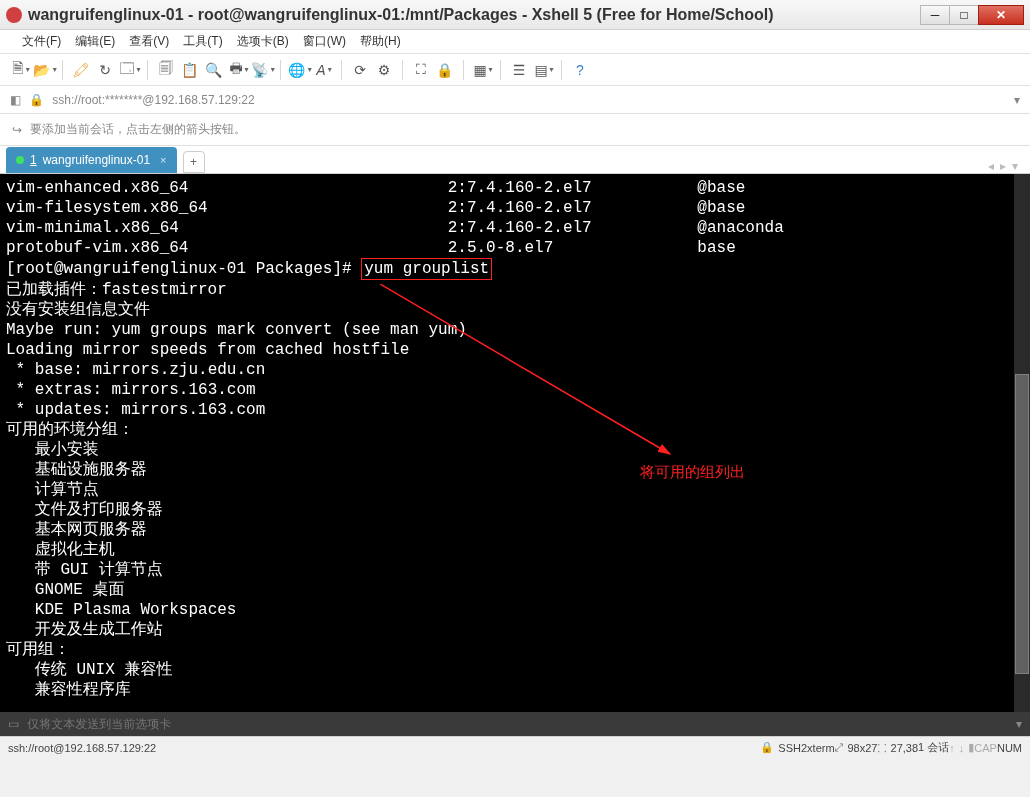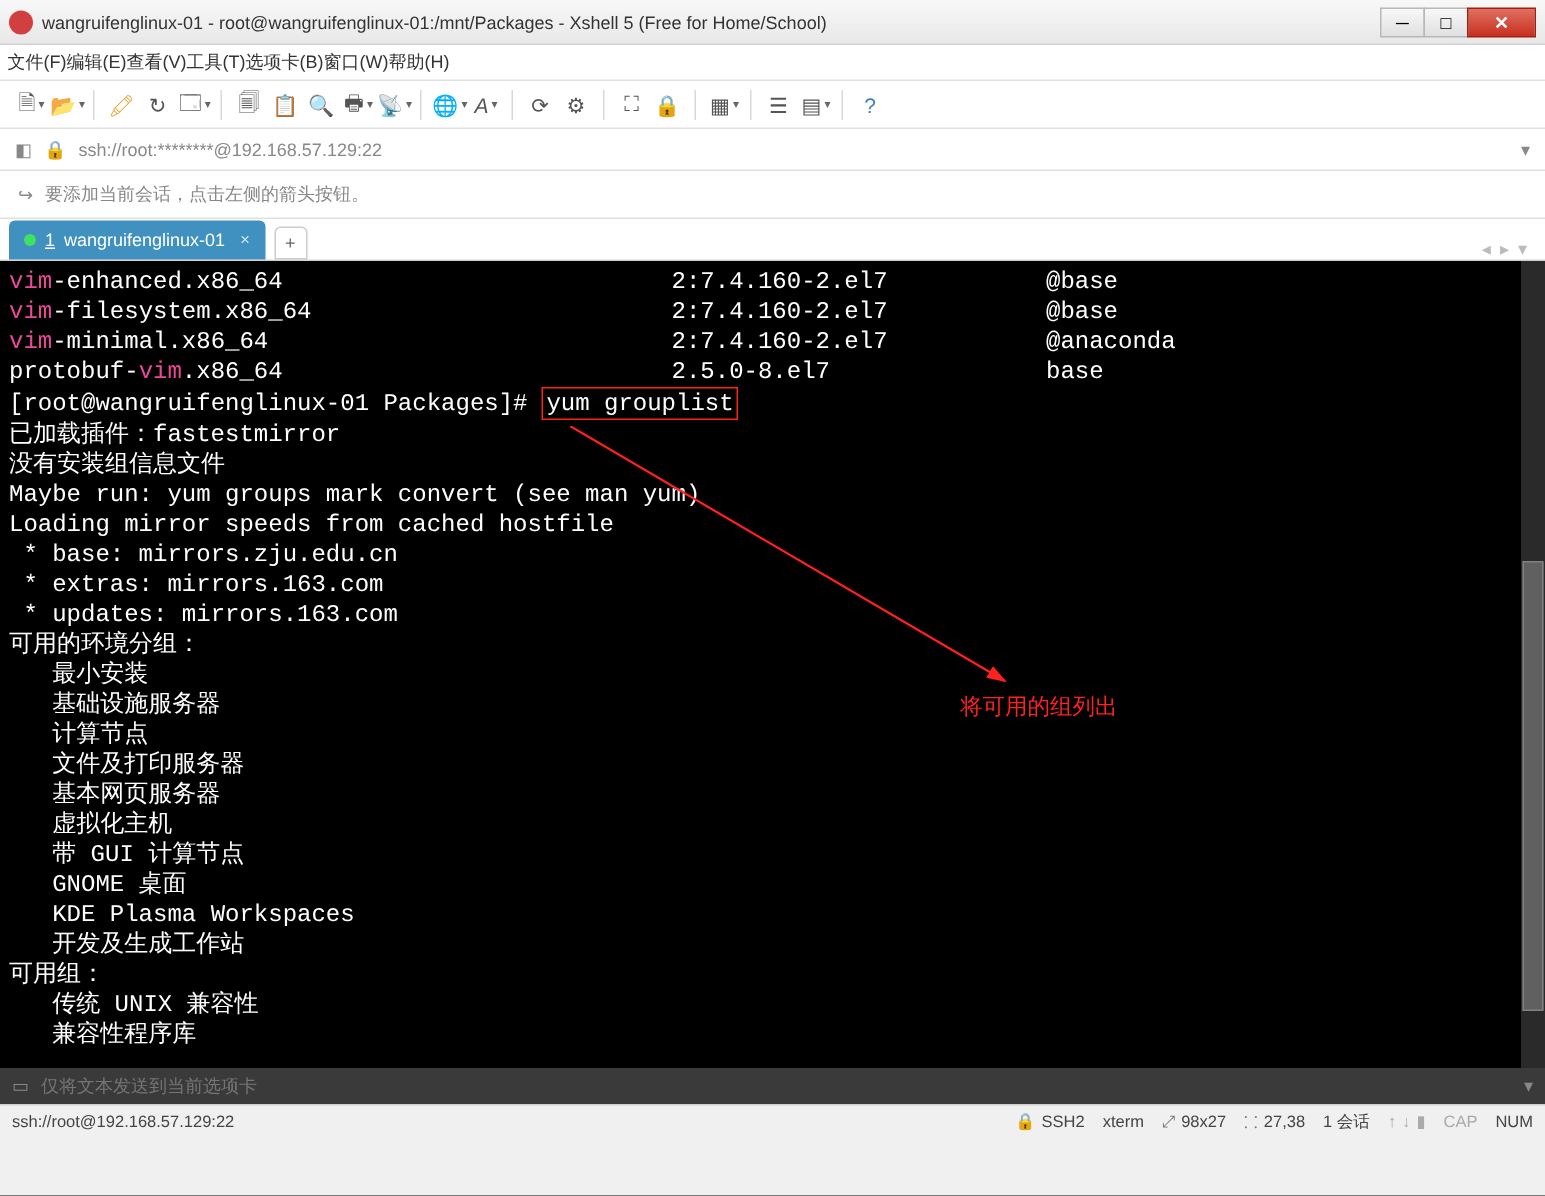"wangruifenglinux-01 -" .titlebar .title { font-size: 12px -> 16px; font-weight: none -> bold }
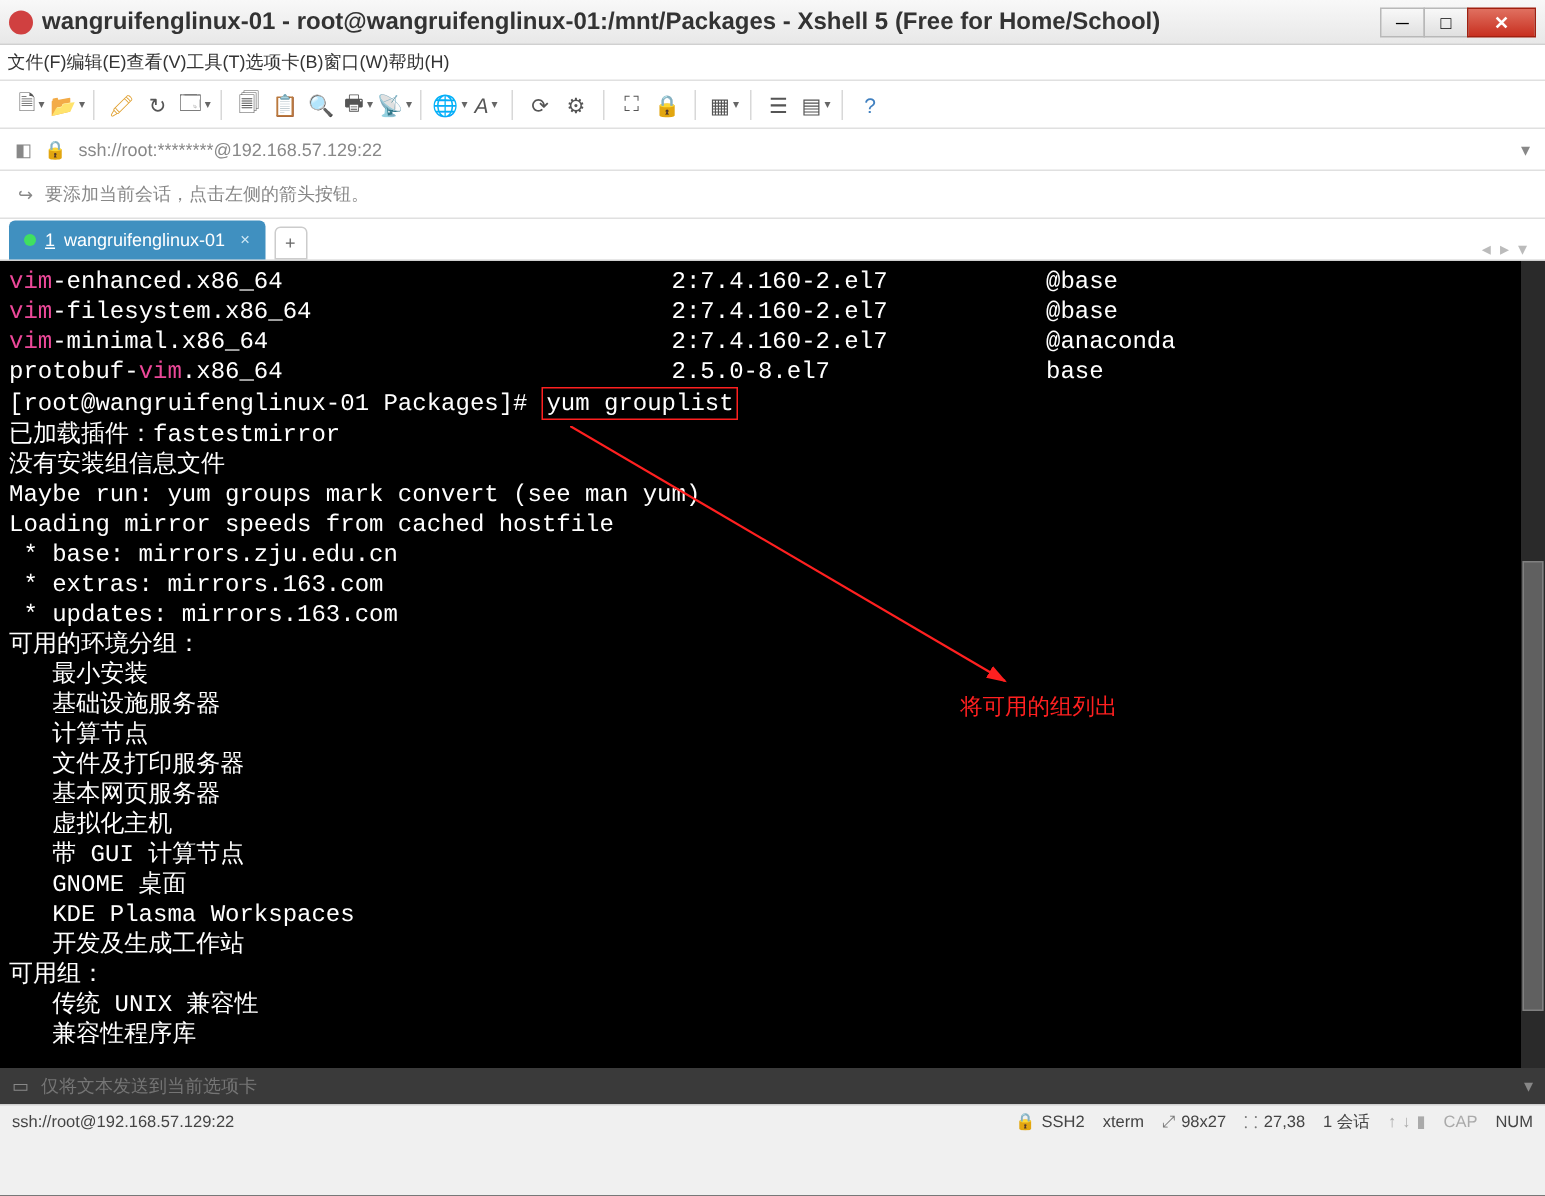"文件(F)" .menubar { gap: none -> 14px; padding: 0 5px -> 0 22px }
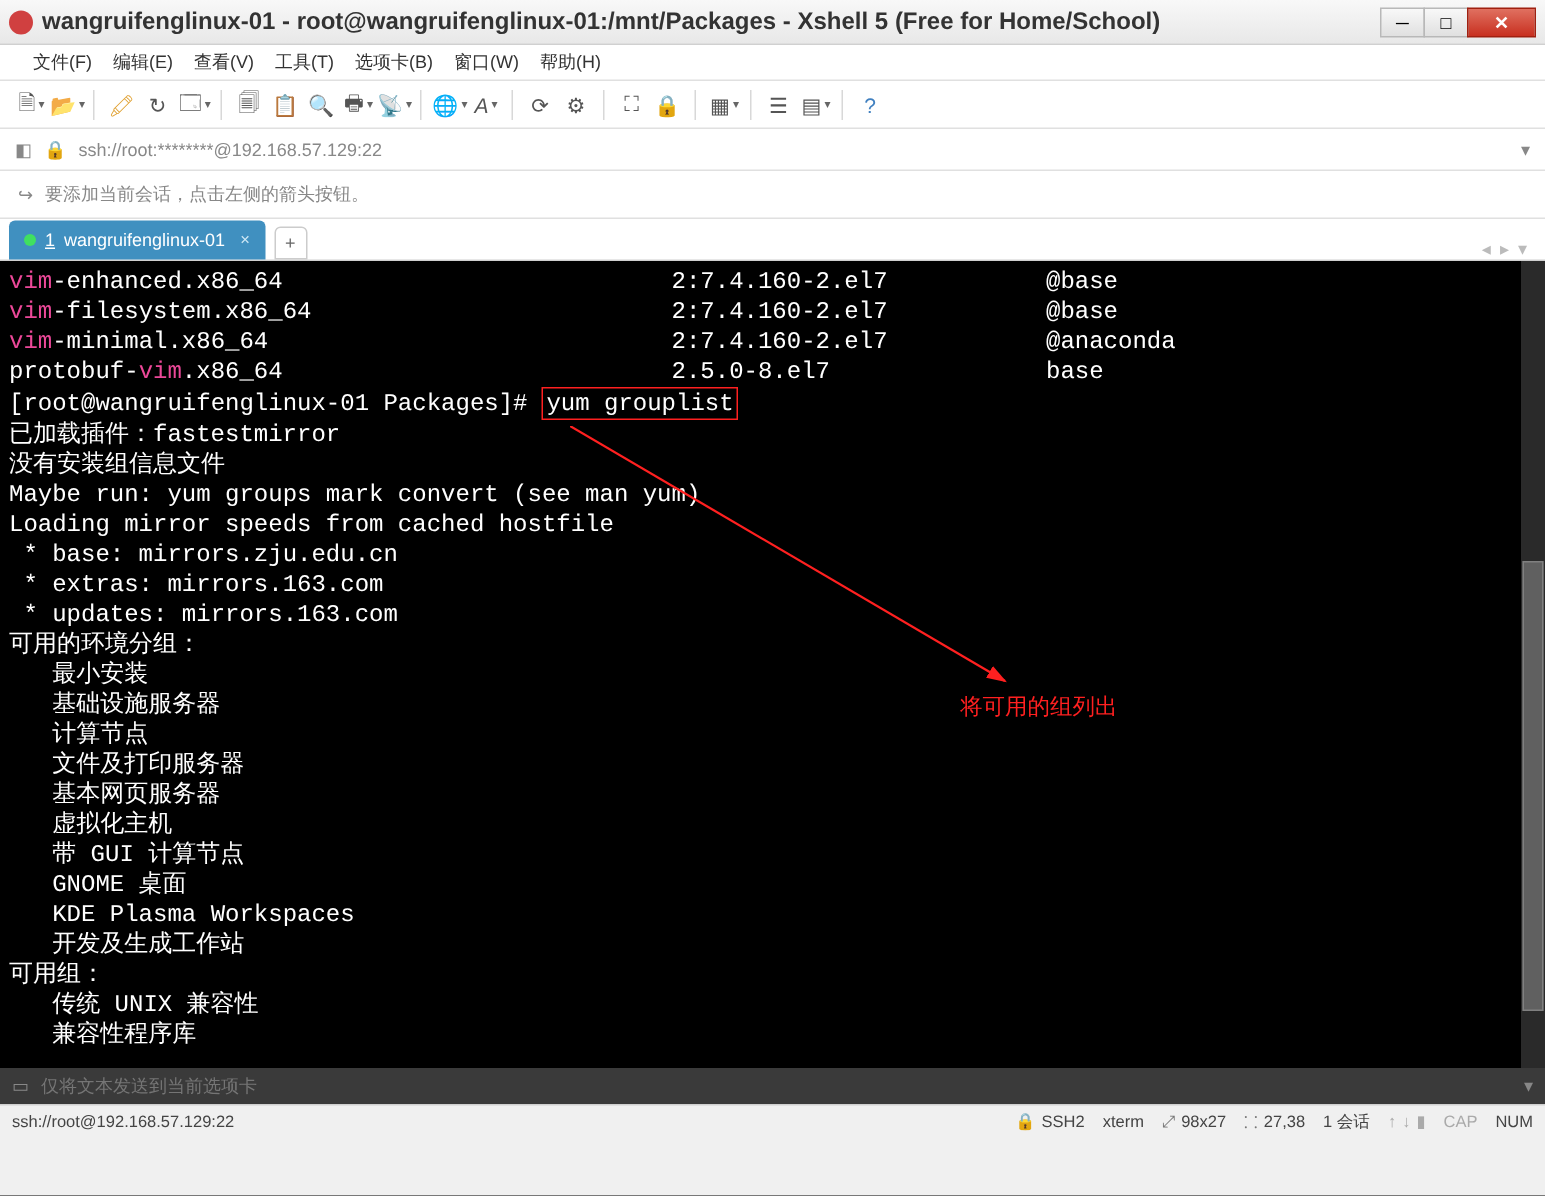"vim" .red { color: #ec4899 -> #ffffff }
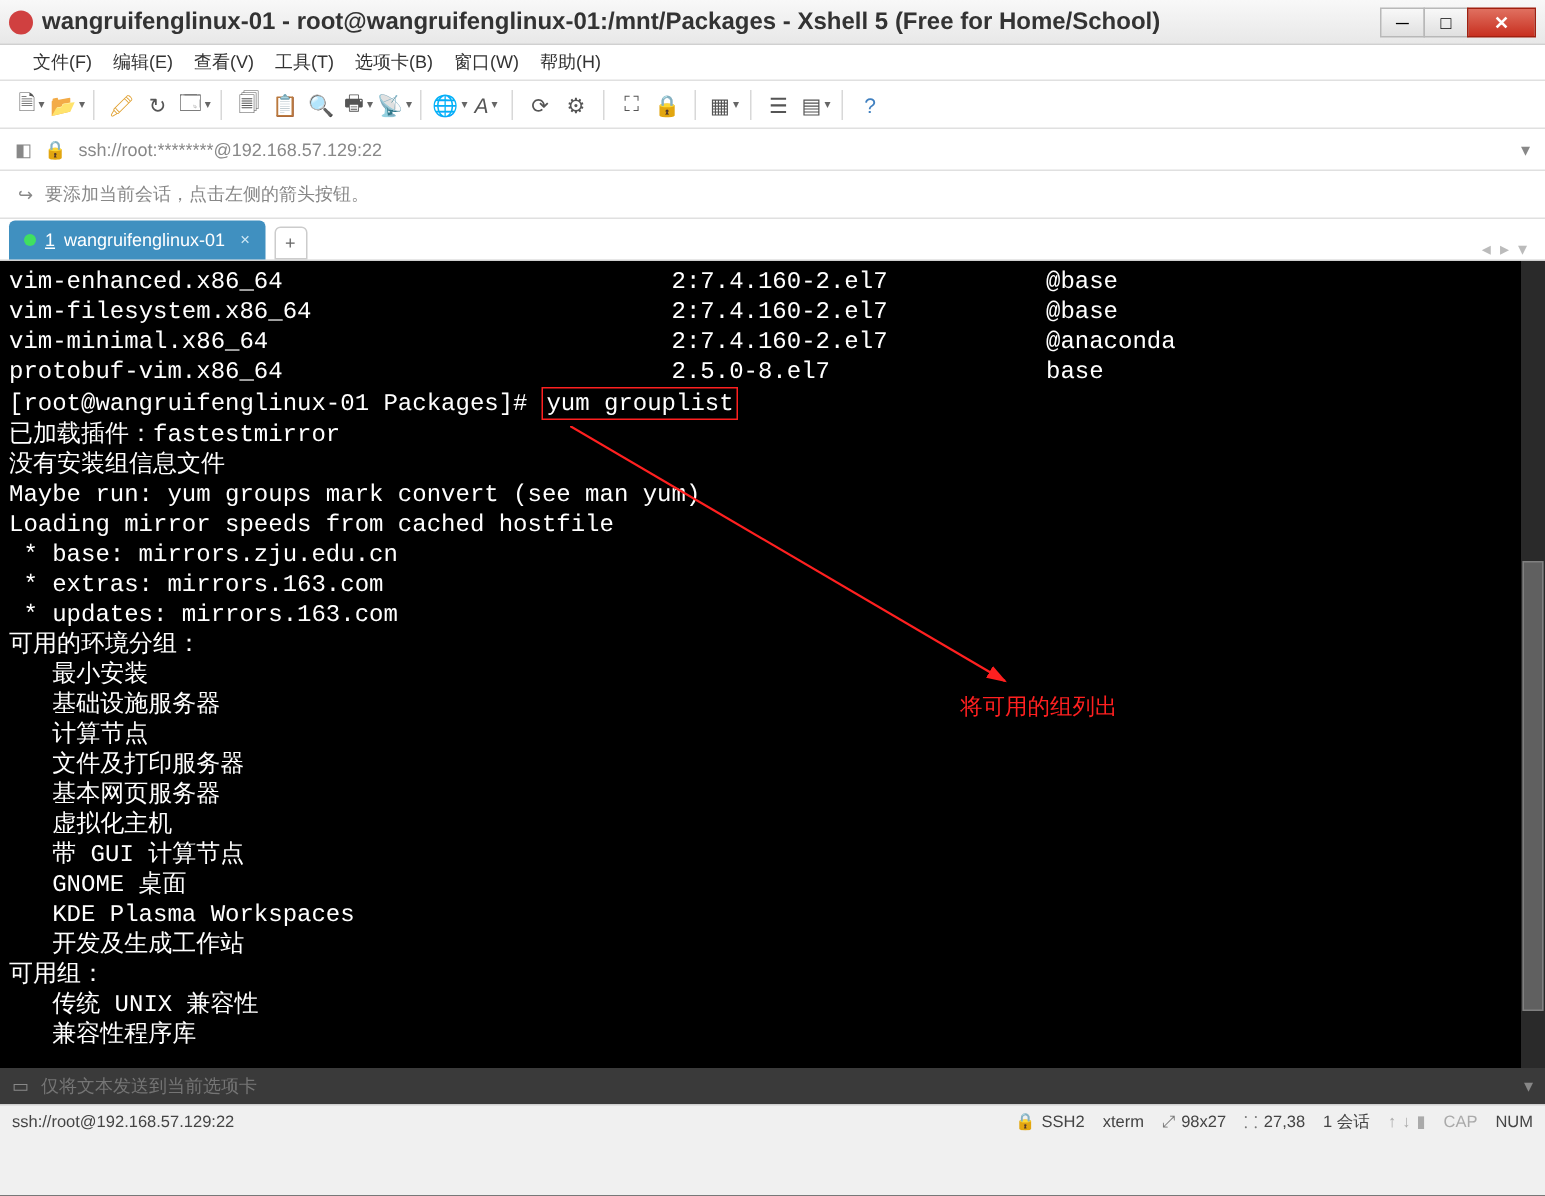"ssh://root@192.168.57.129:22" .statusbar { gap: 12px -> none }
